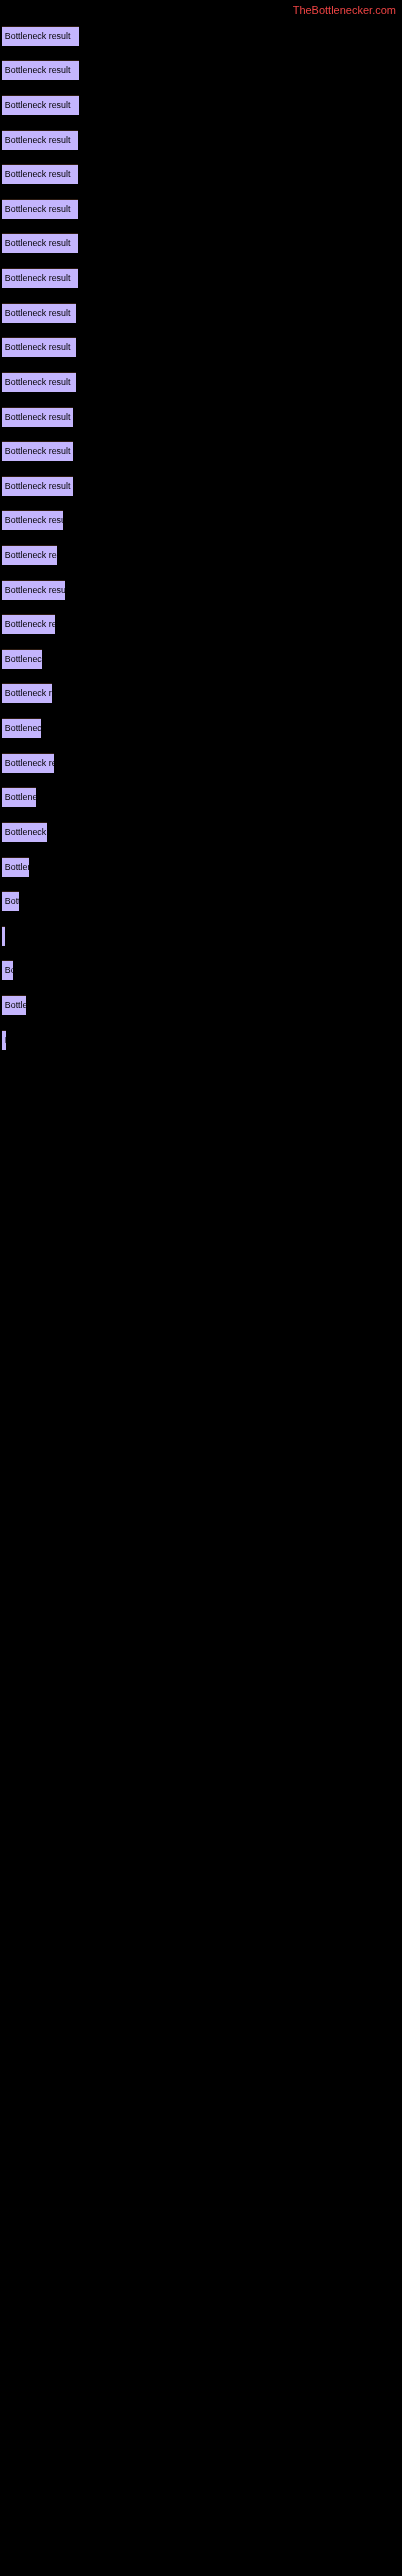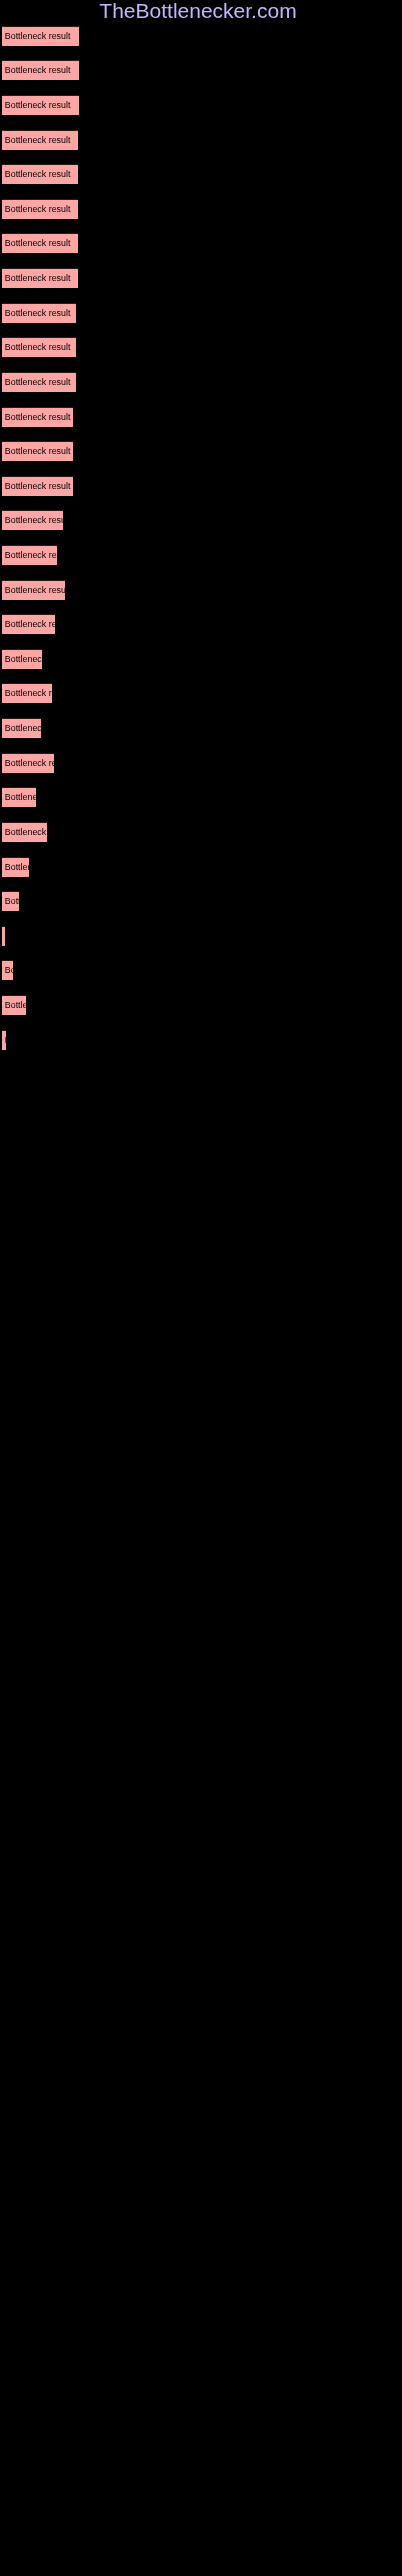"TheBottlenecker.com" .watermark { color: #c4b5fd -> #ef4444; font-size: 21px -> 11px; text-align: center -> right }
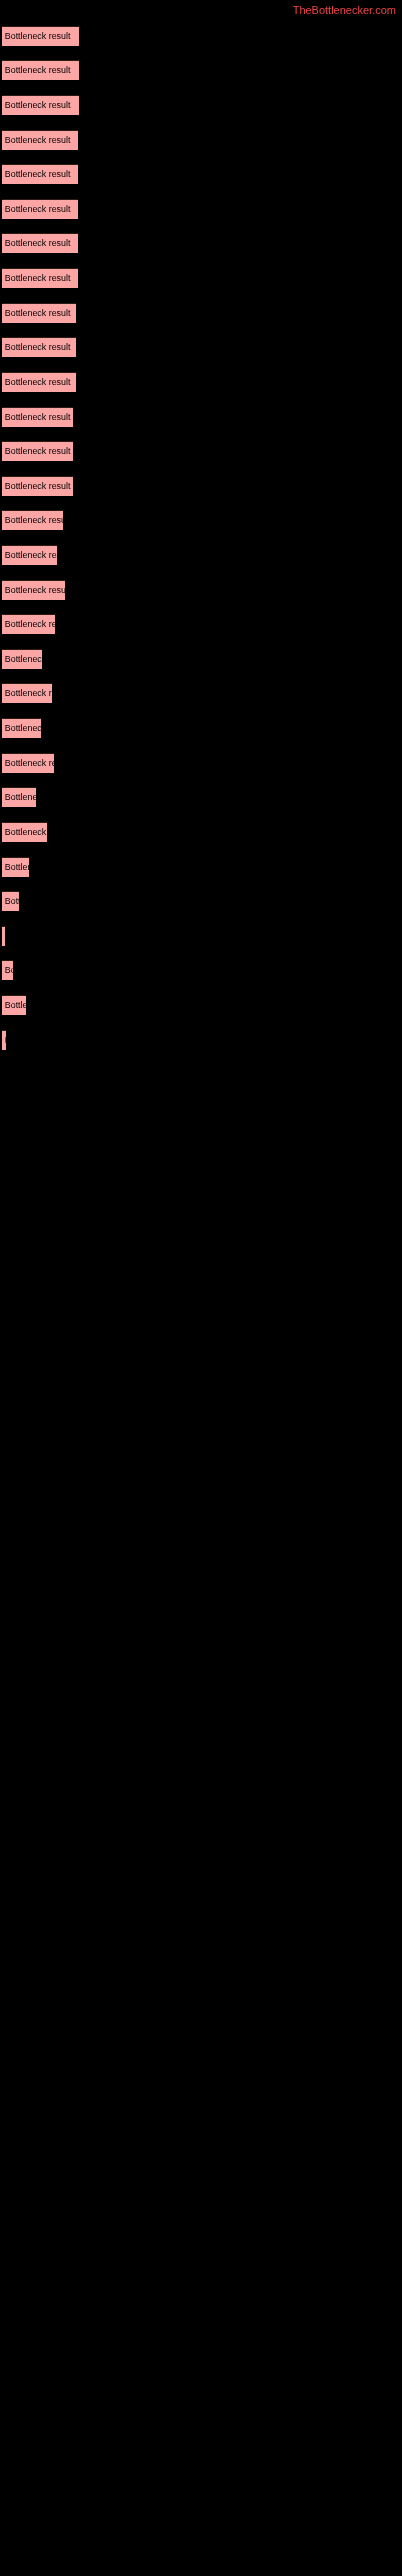"Bottleneck result" .bar { background: #fca5a5 -> #c4b5fd }
